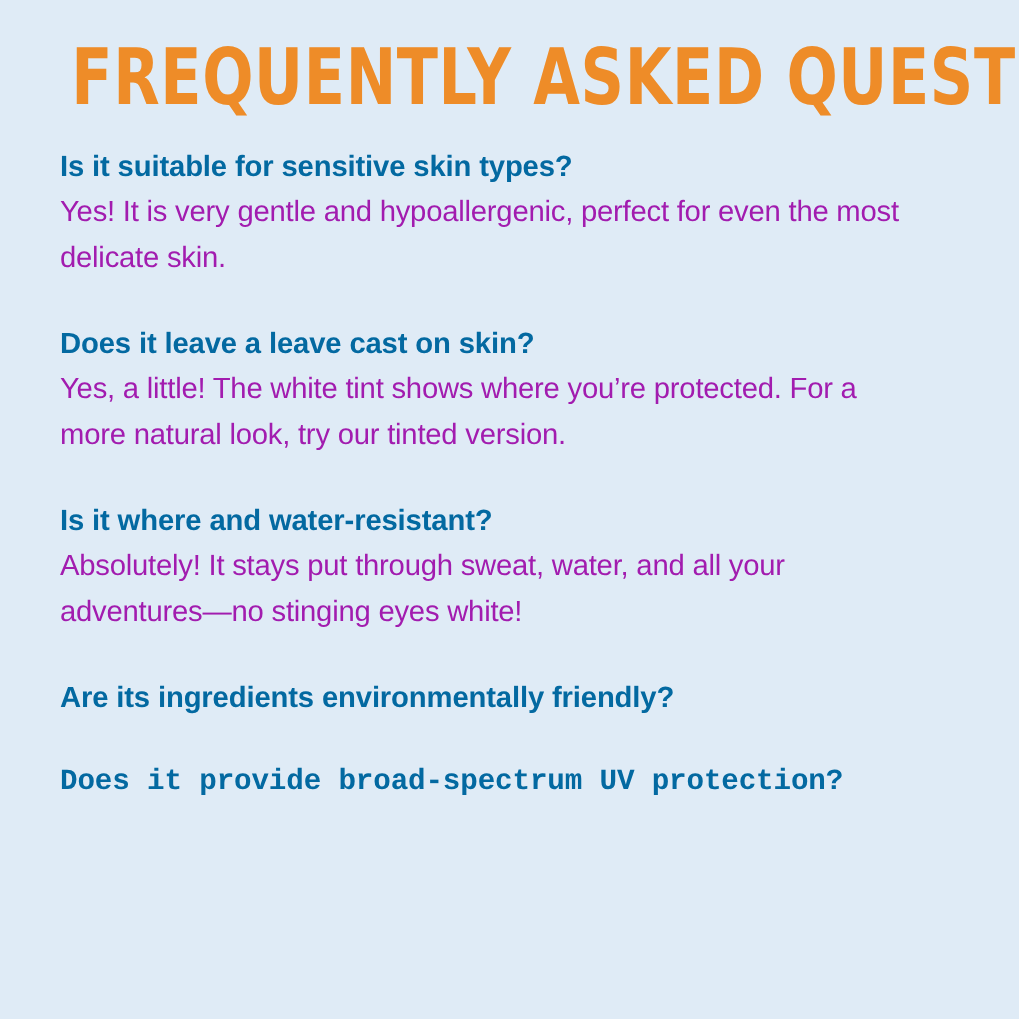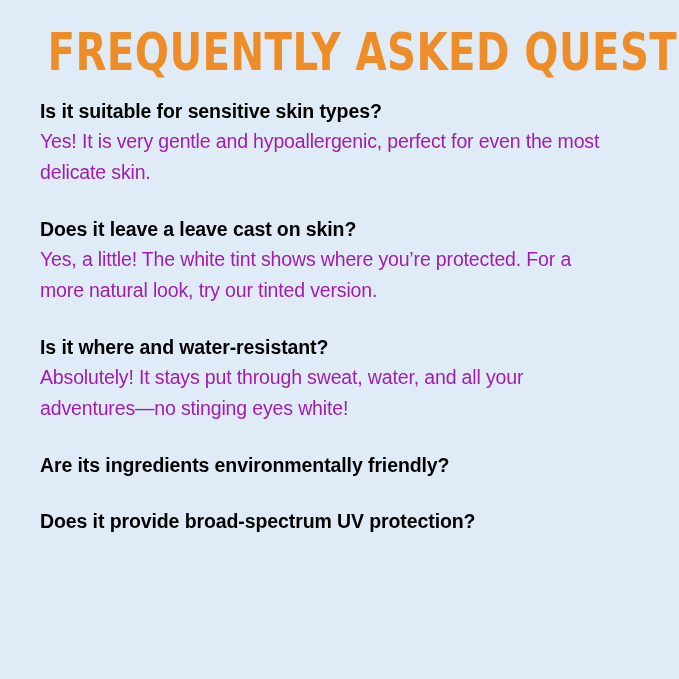"Is it suitable for sensitive" .faq-question { color: #000000 -> #0369a1 }
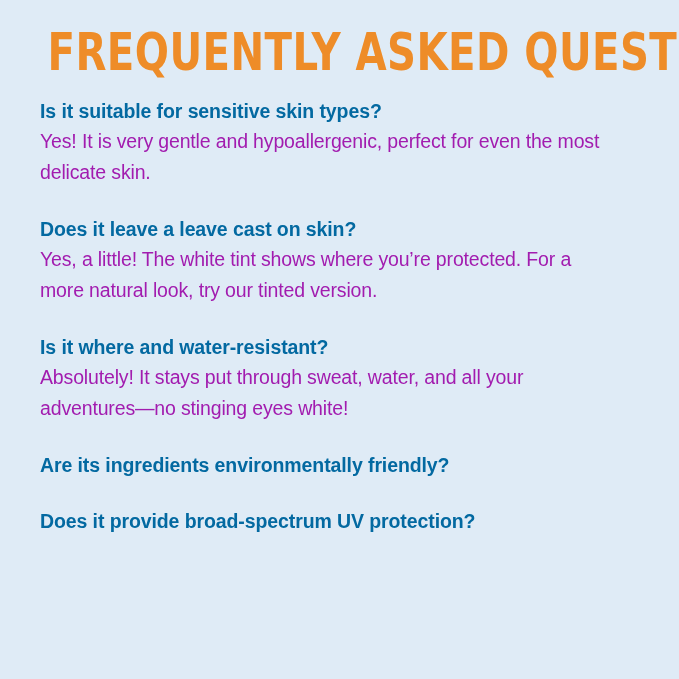"Does it provide broad-spectrum UV" .faq-item:last-child { font-family: none -> Liberation Mono, monospace }
